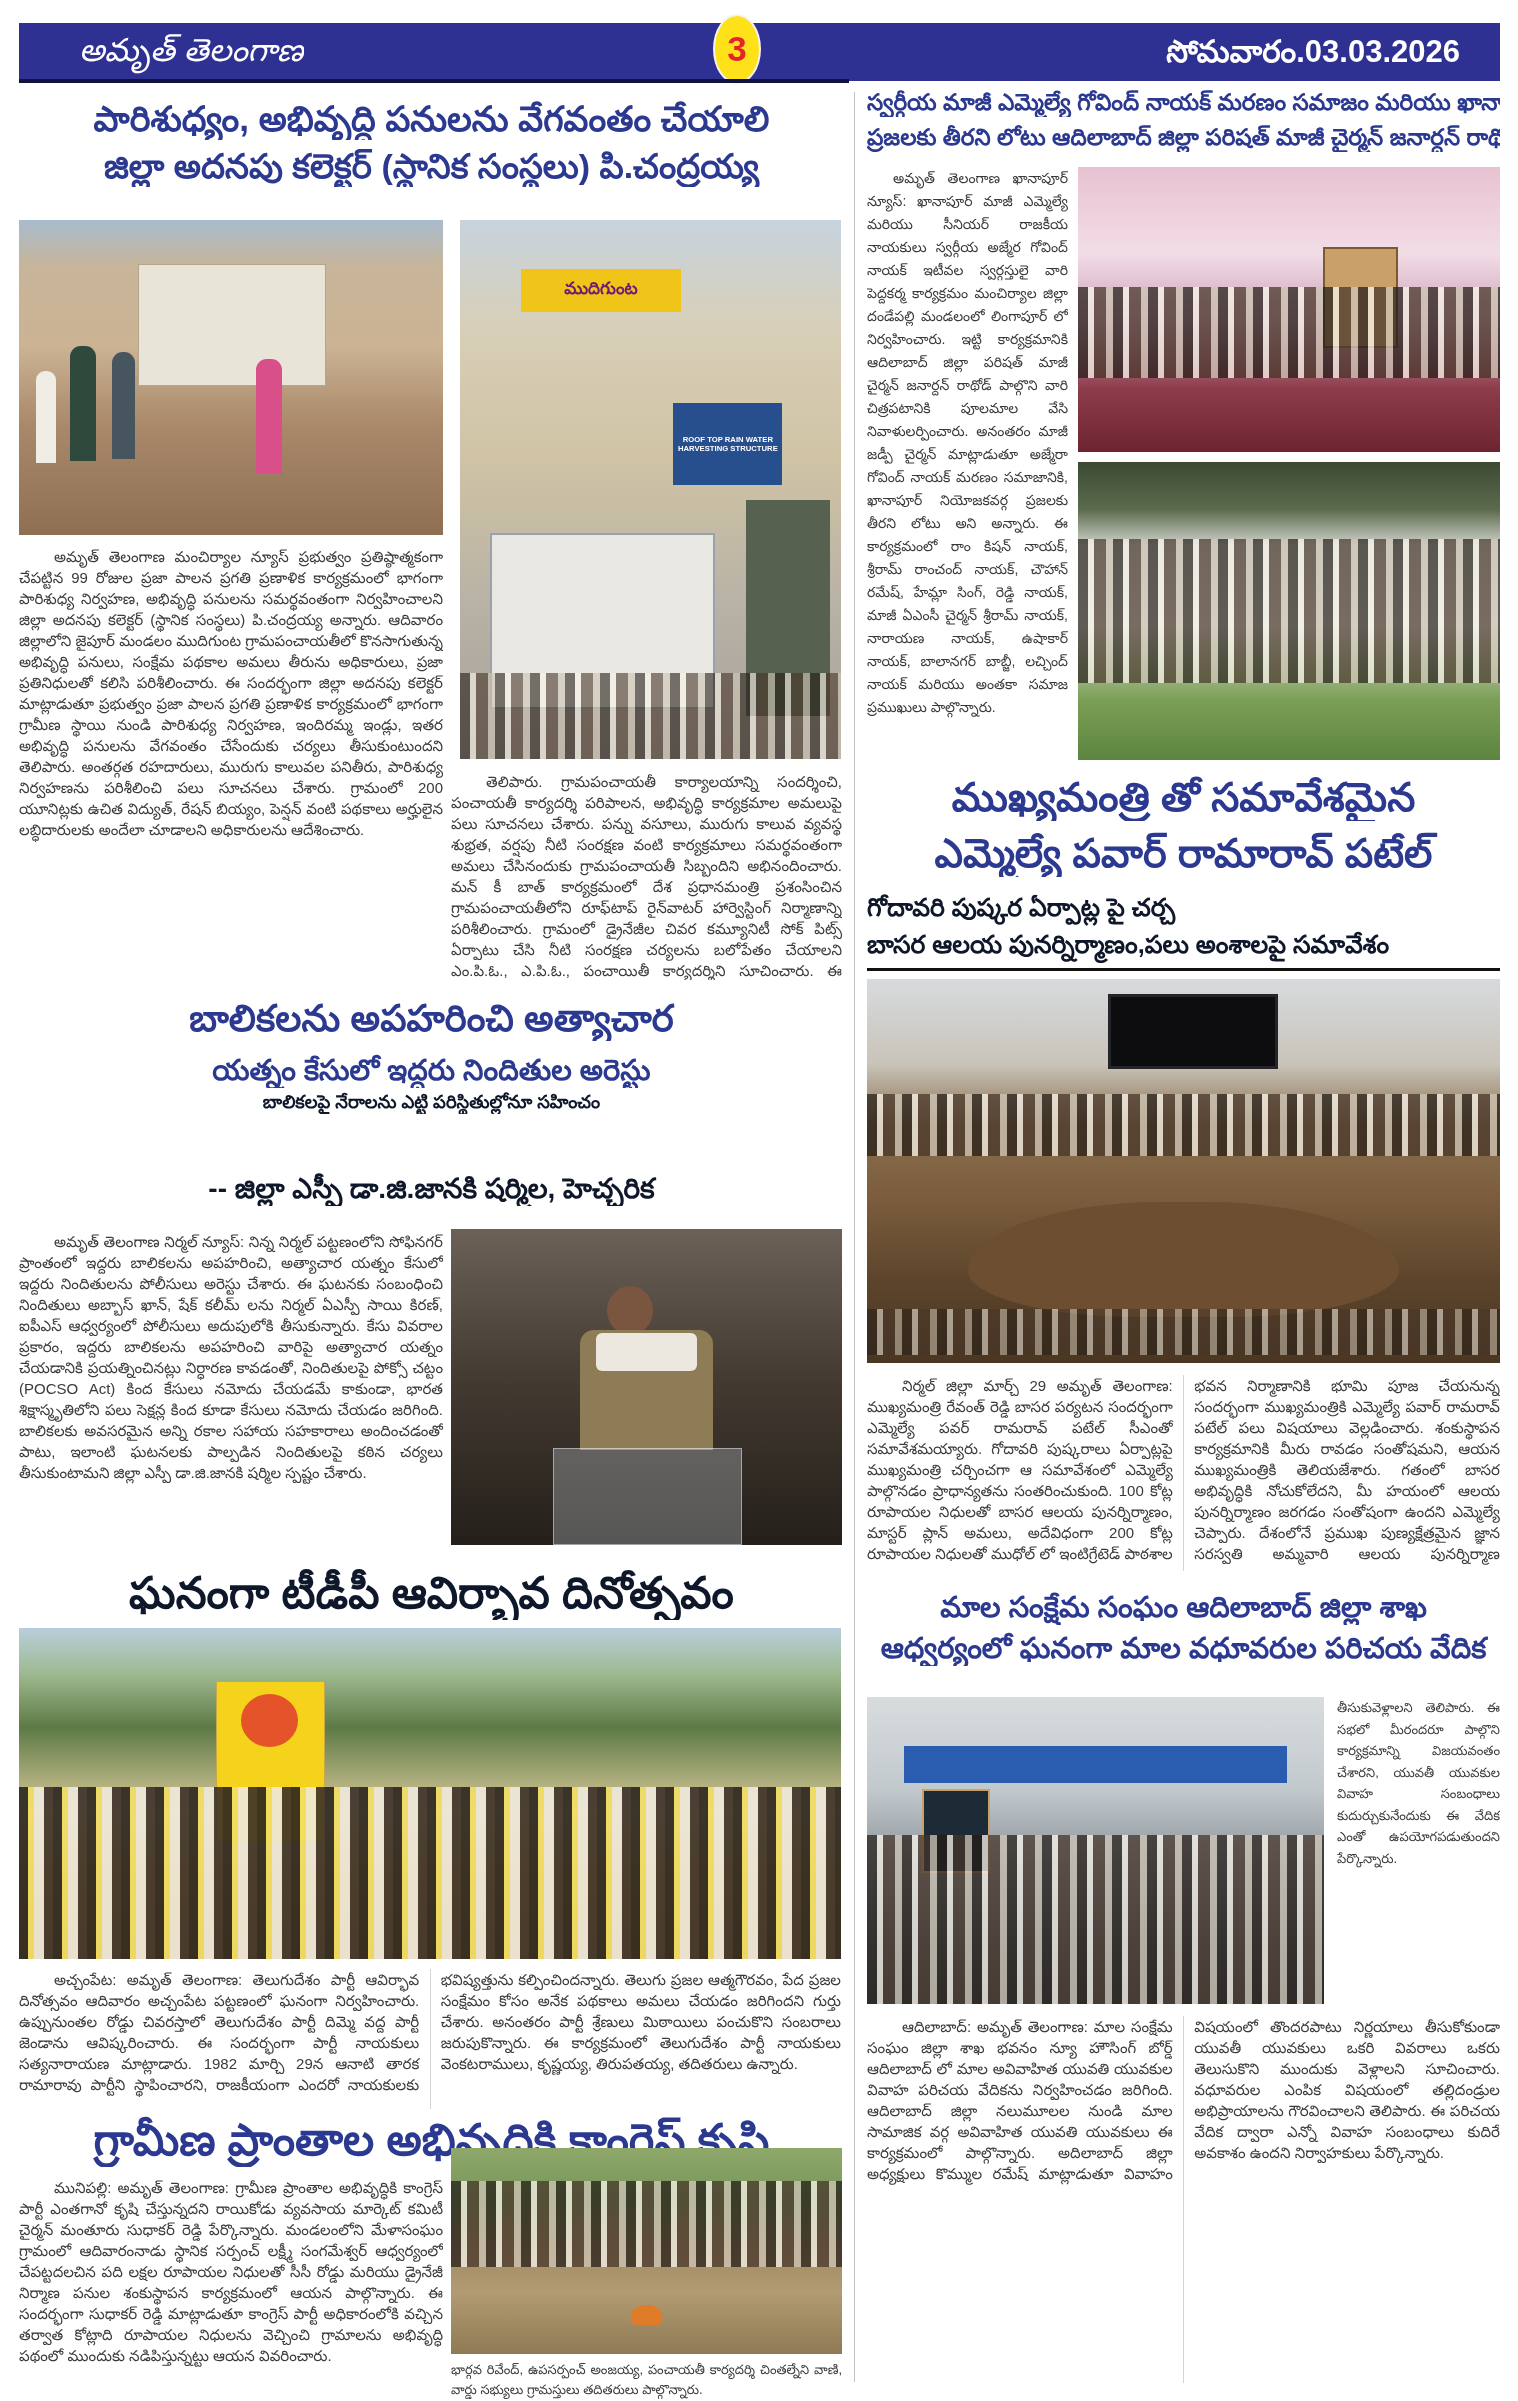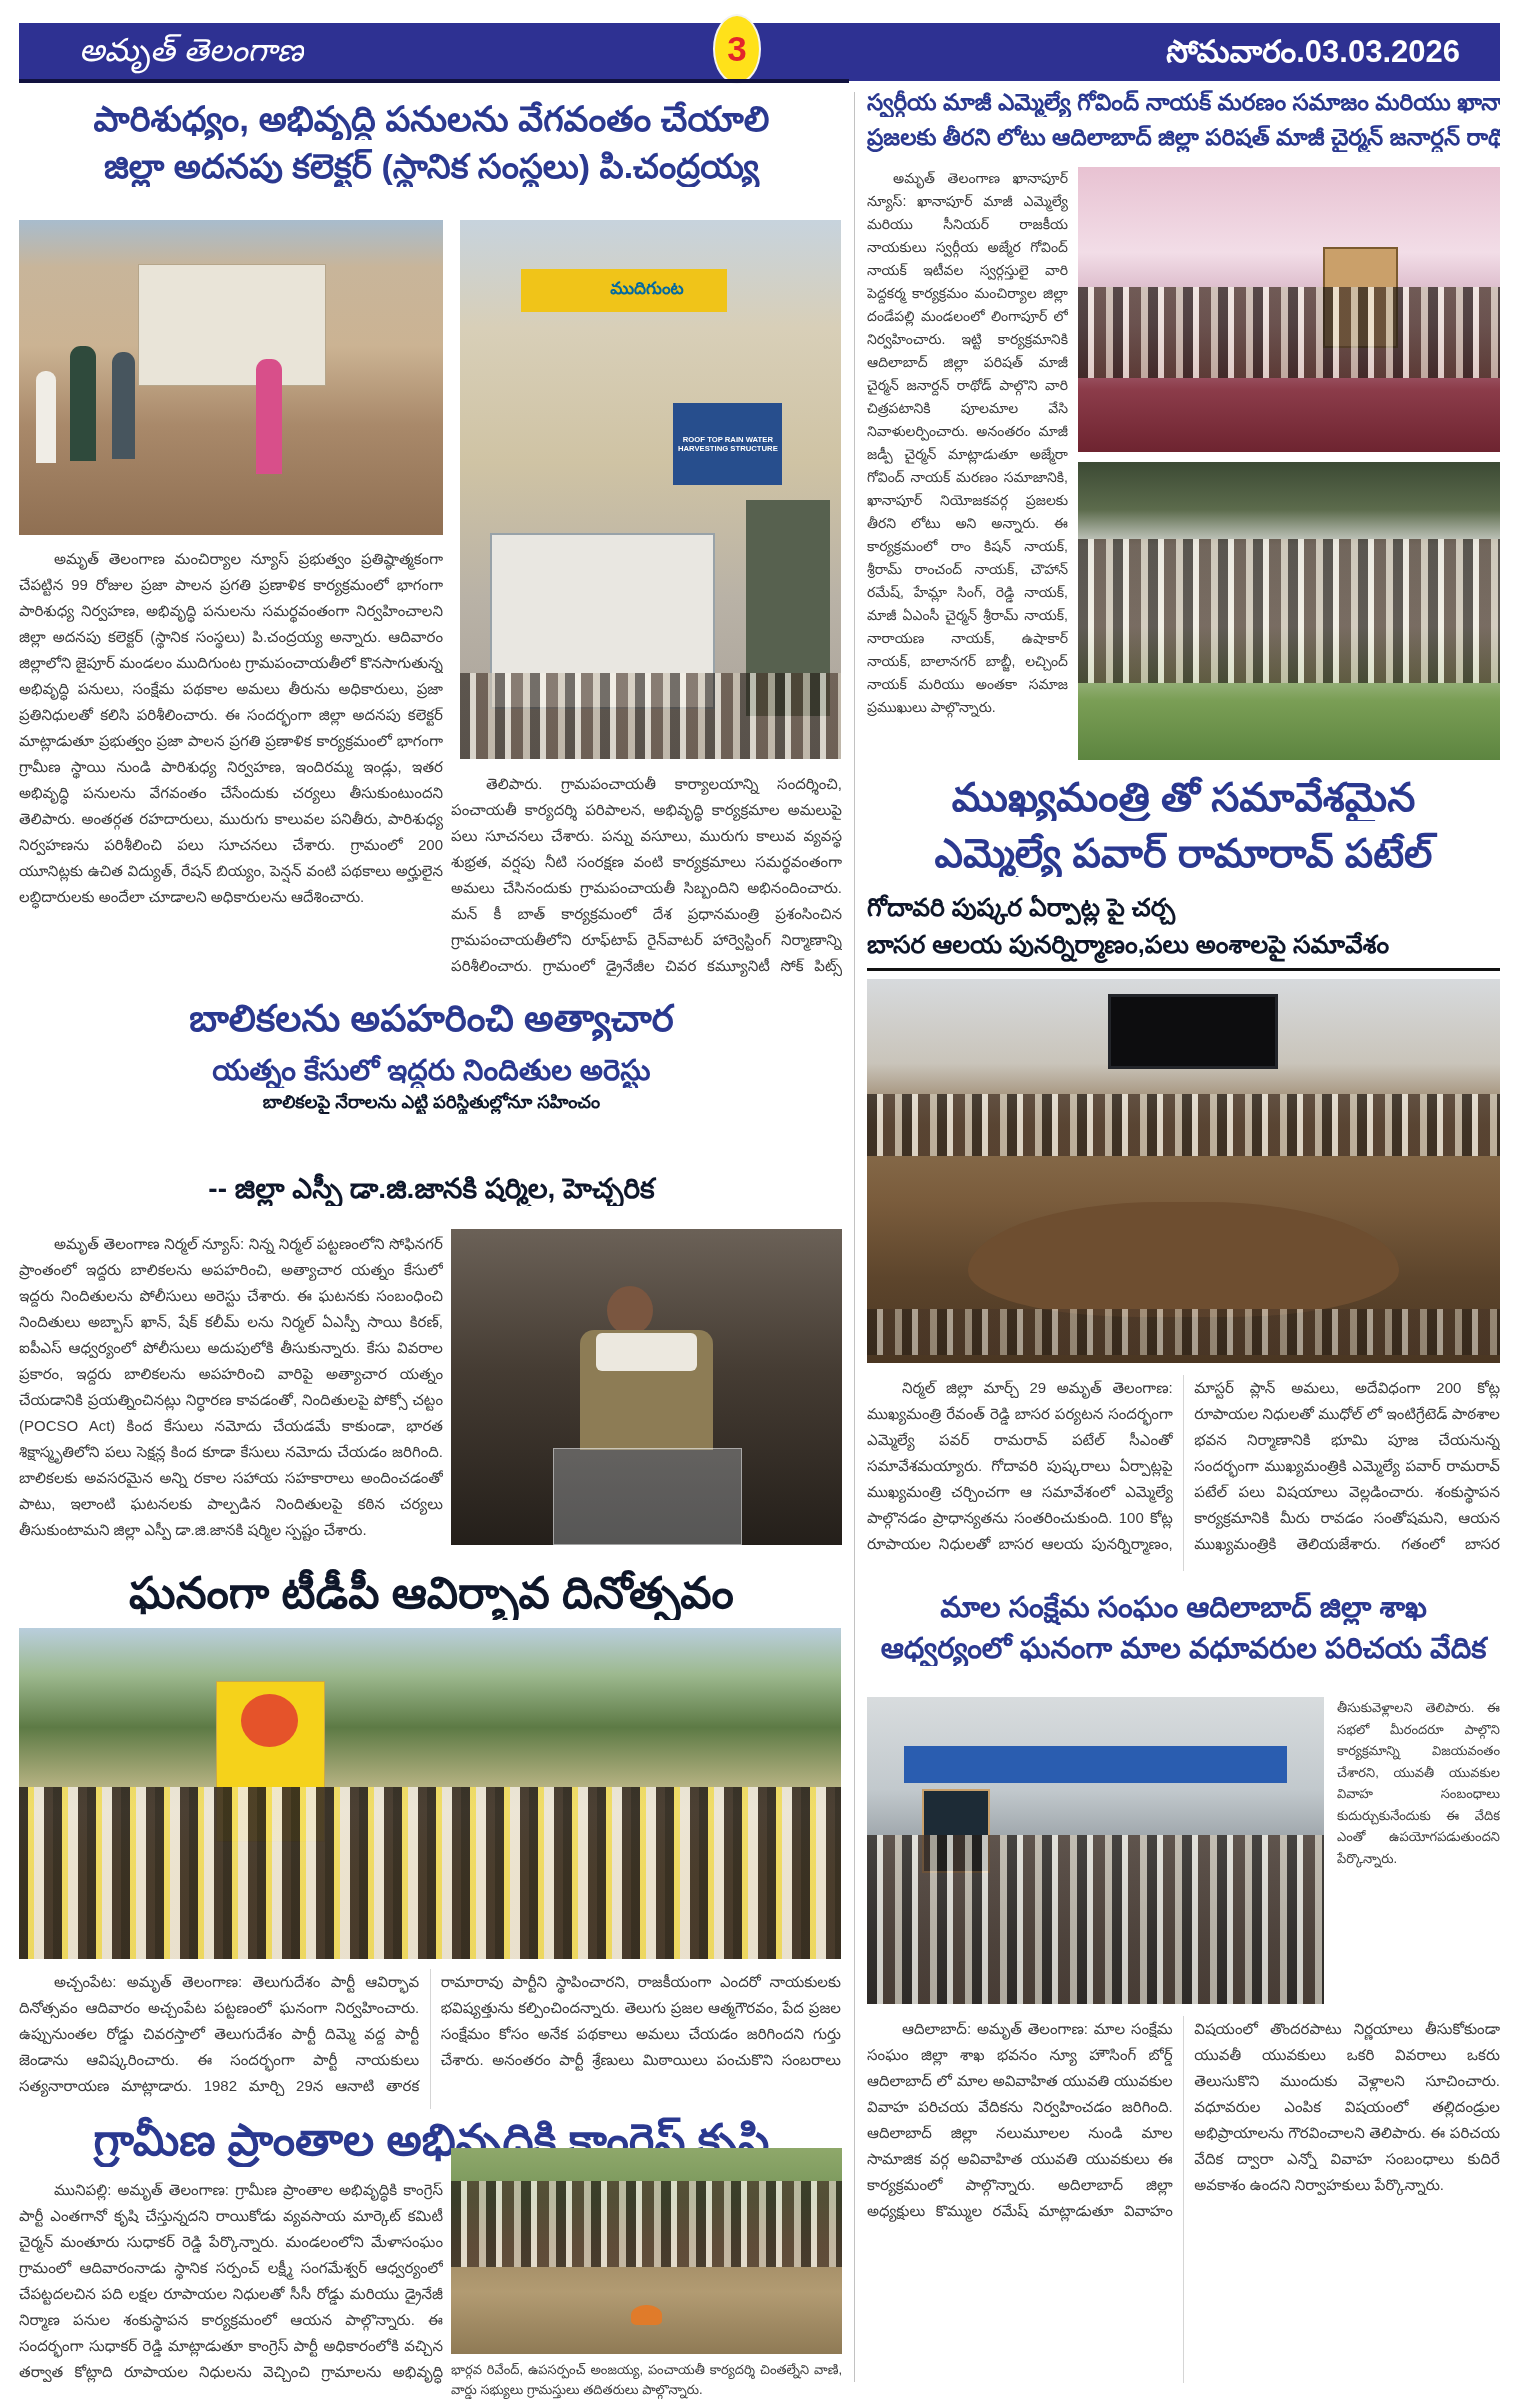"ముదిగుంట" div.sign { color: #0369a1 -> #701a75; padding-left: 46px -> none }
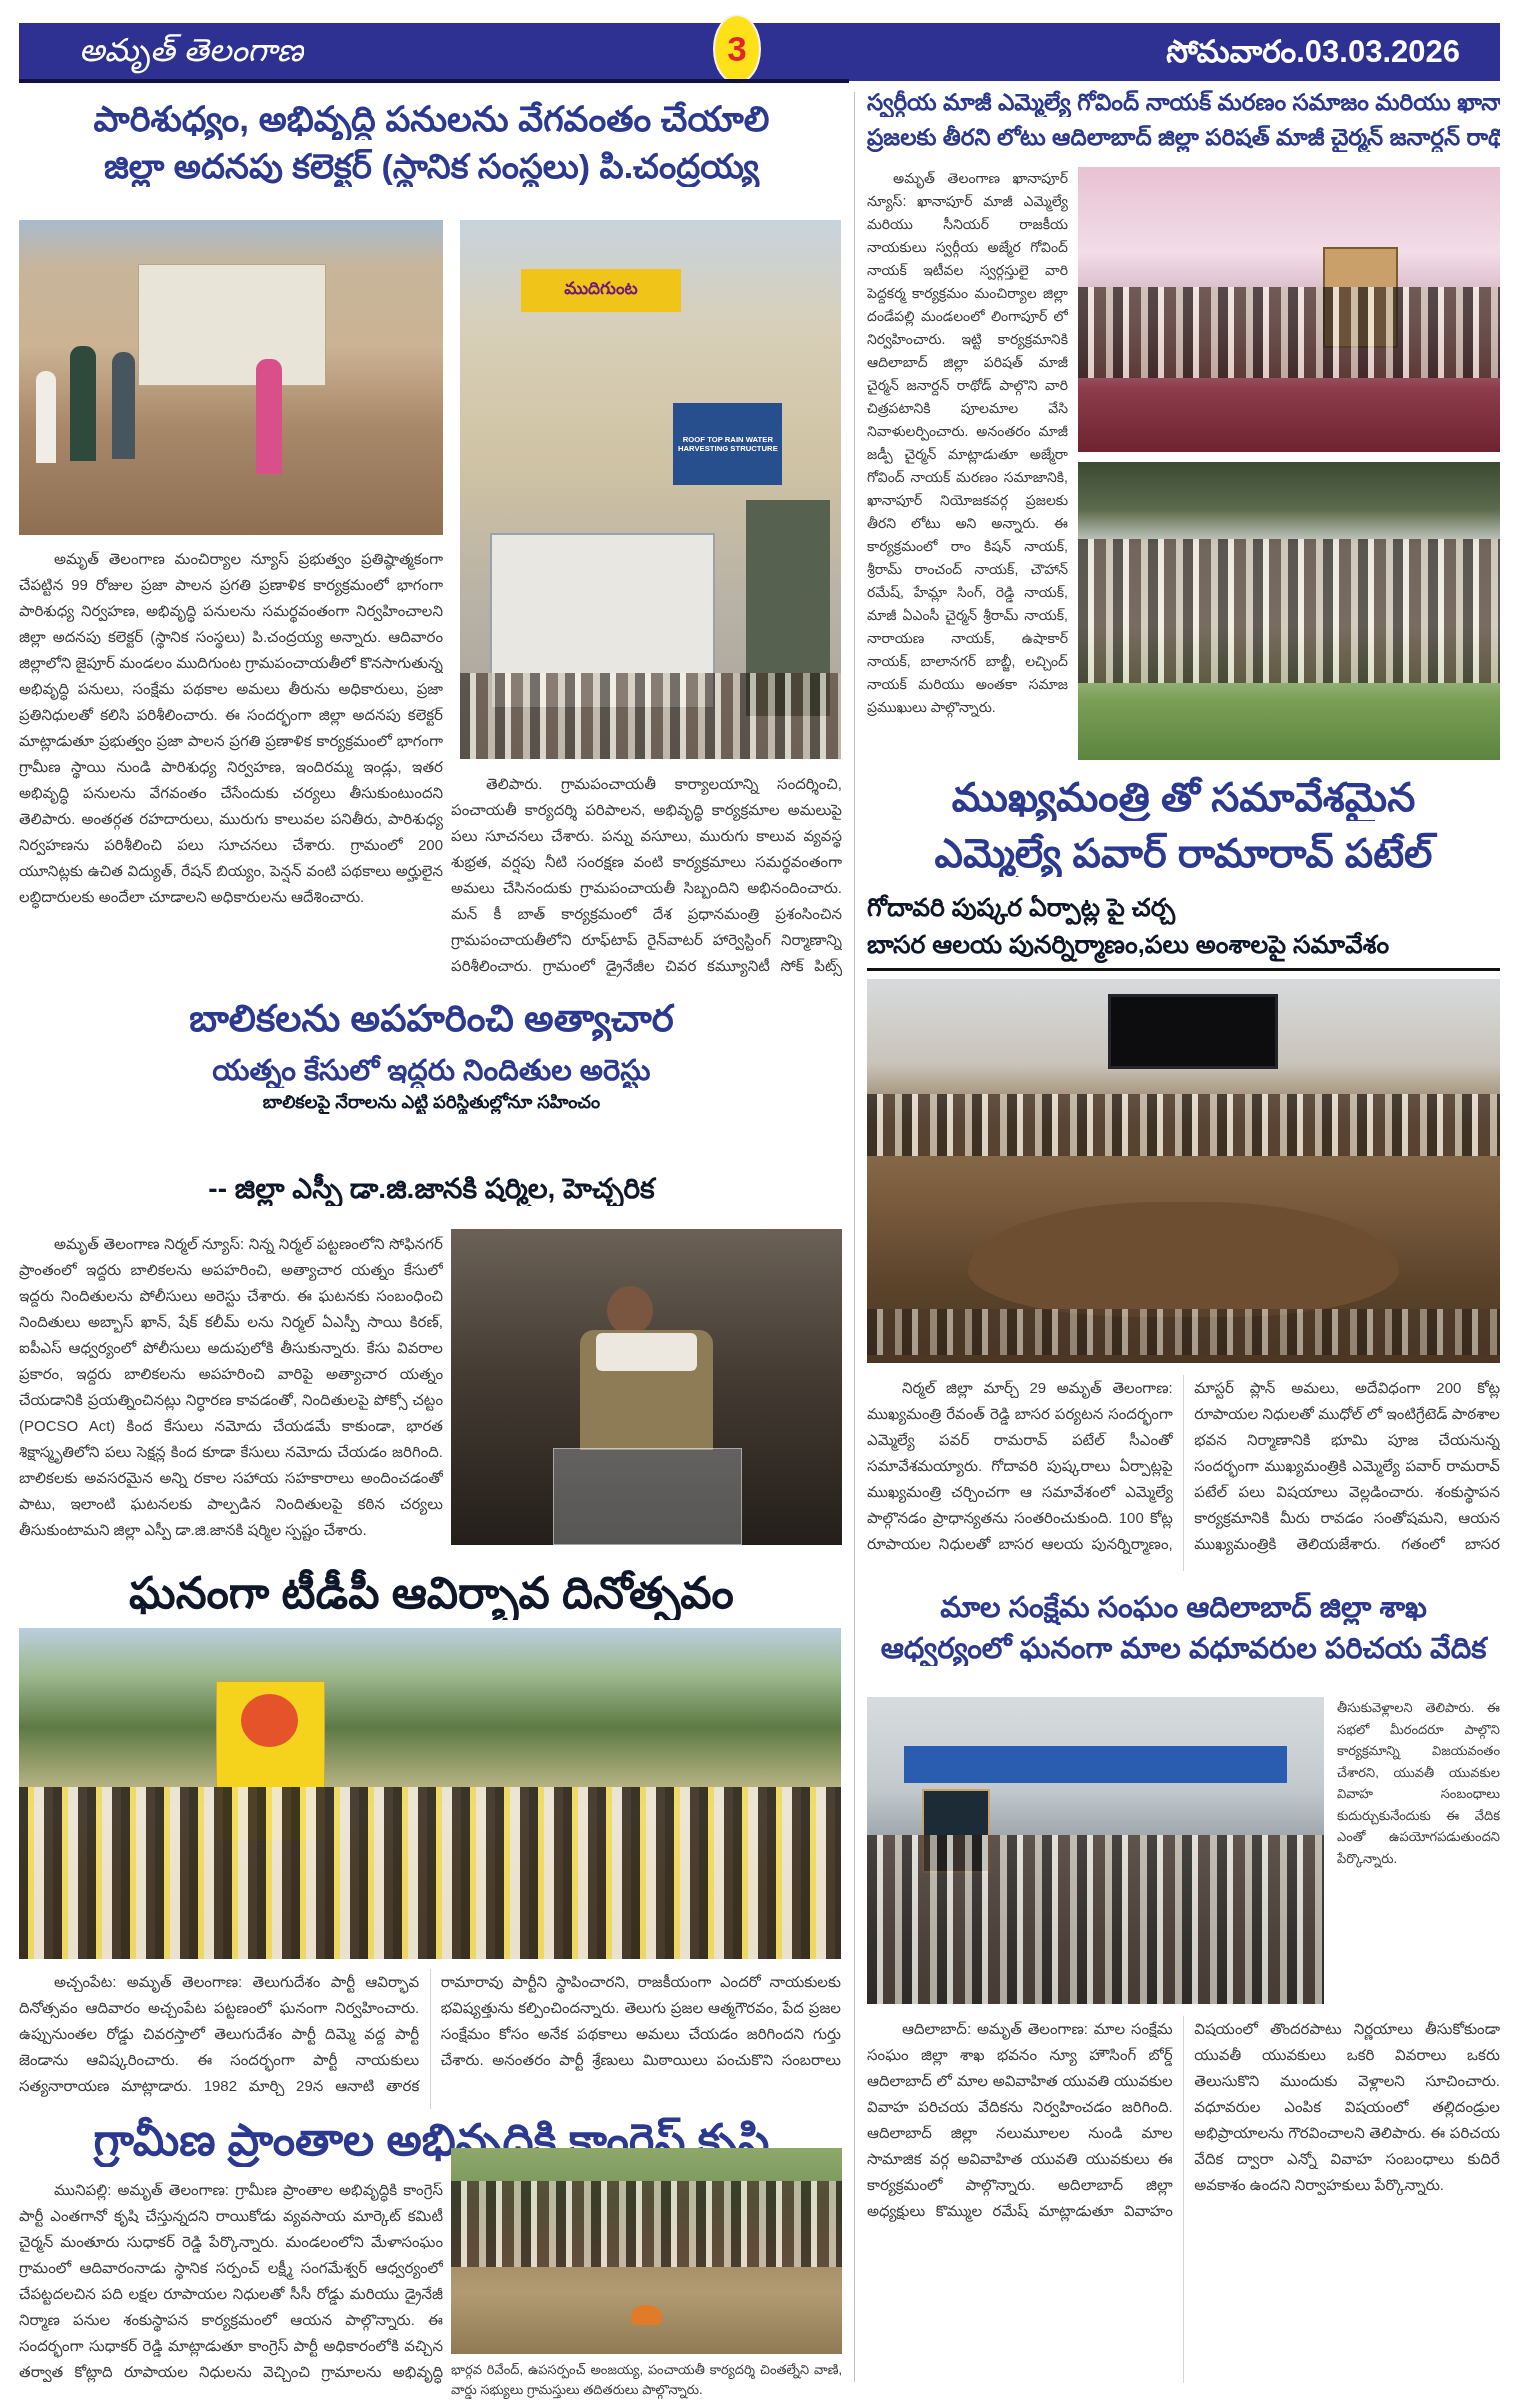"అమృత్ తెలంగాణ మంచిర్యాల న్యూస్ ప్రభుత్వం" .bt { line-height: 26px -> 21px }
